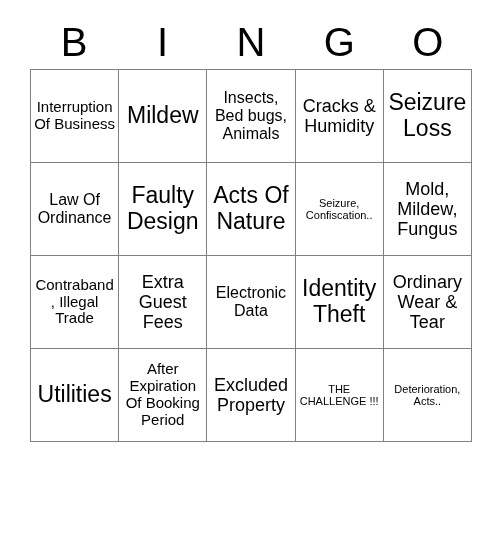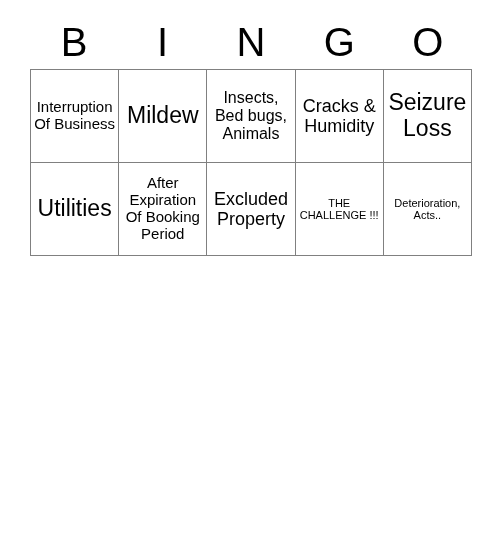"Law Of Ordinance" tr { html: none -> <tr> <td>Law Of Ordinance</td> <td>Faulty Design</td> <td>Acts Of Nature</td> <td>Seizure, Confiscation..</td> <td>Mold, Mildew, Fungus</td> </tr> }
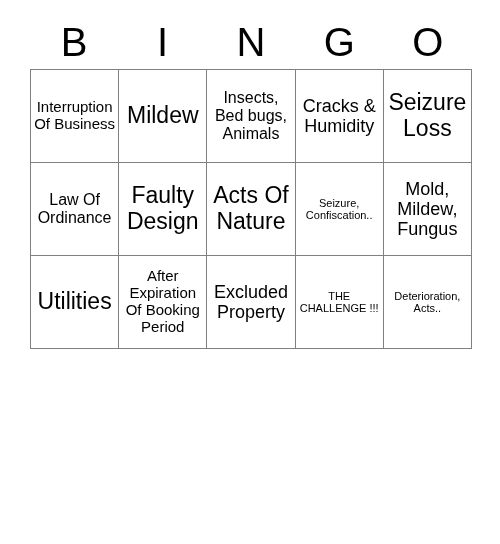"Contraband, Illegal Trade" tr { html: none -> <tr> <td>Contraband, Illegal Trade</td> <td>Extra Guest Fees</td> <td>Electronic Data</td> <td>Identity Theft</td> <td>Ordinary Wear &amp; Tear</td> </tr> }
